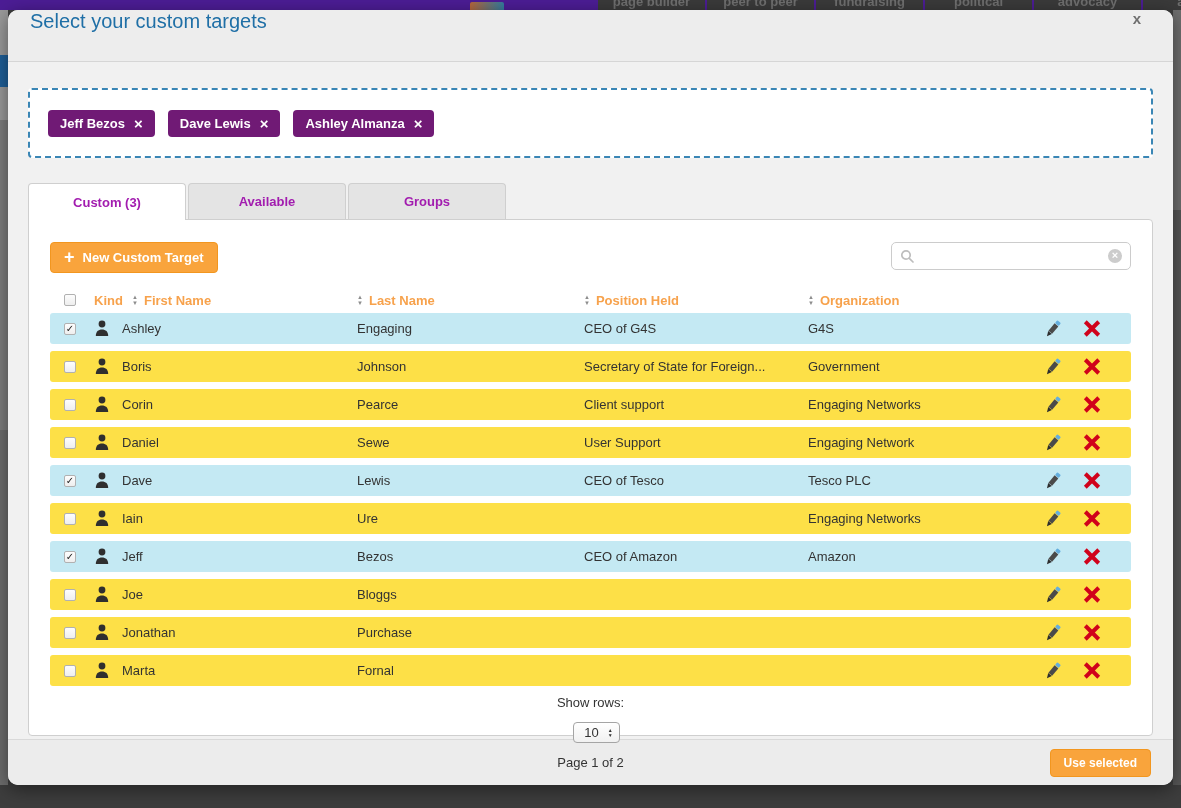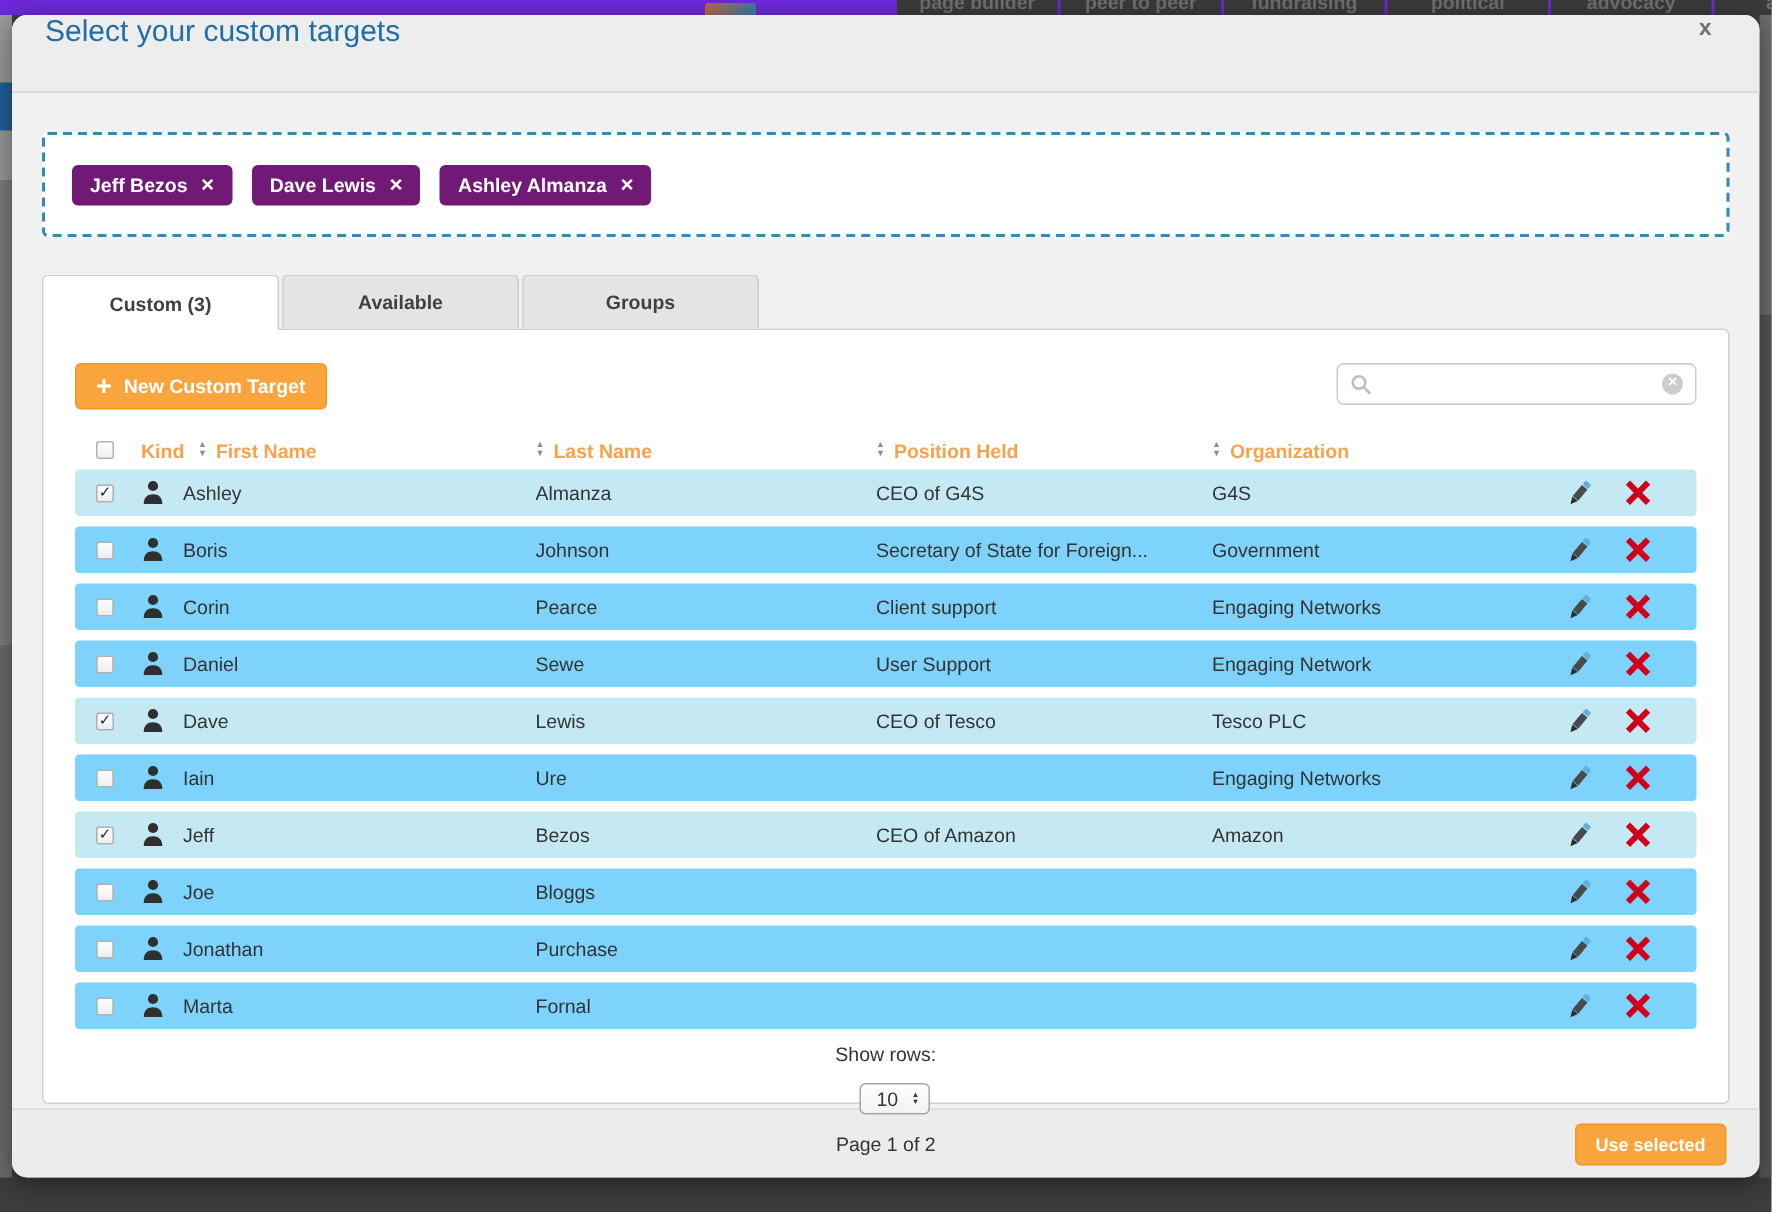"page builder" .backdrop-top { background: #6d28d9 -> #4c1d95 }
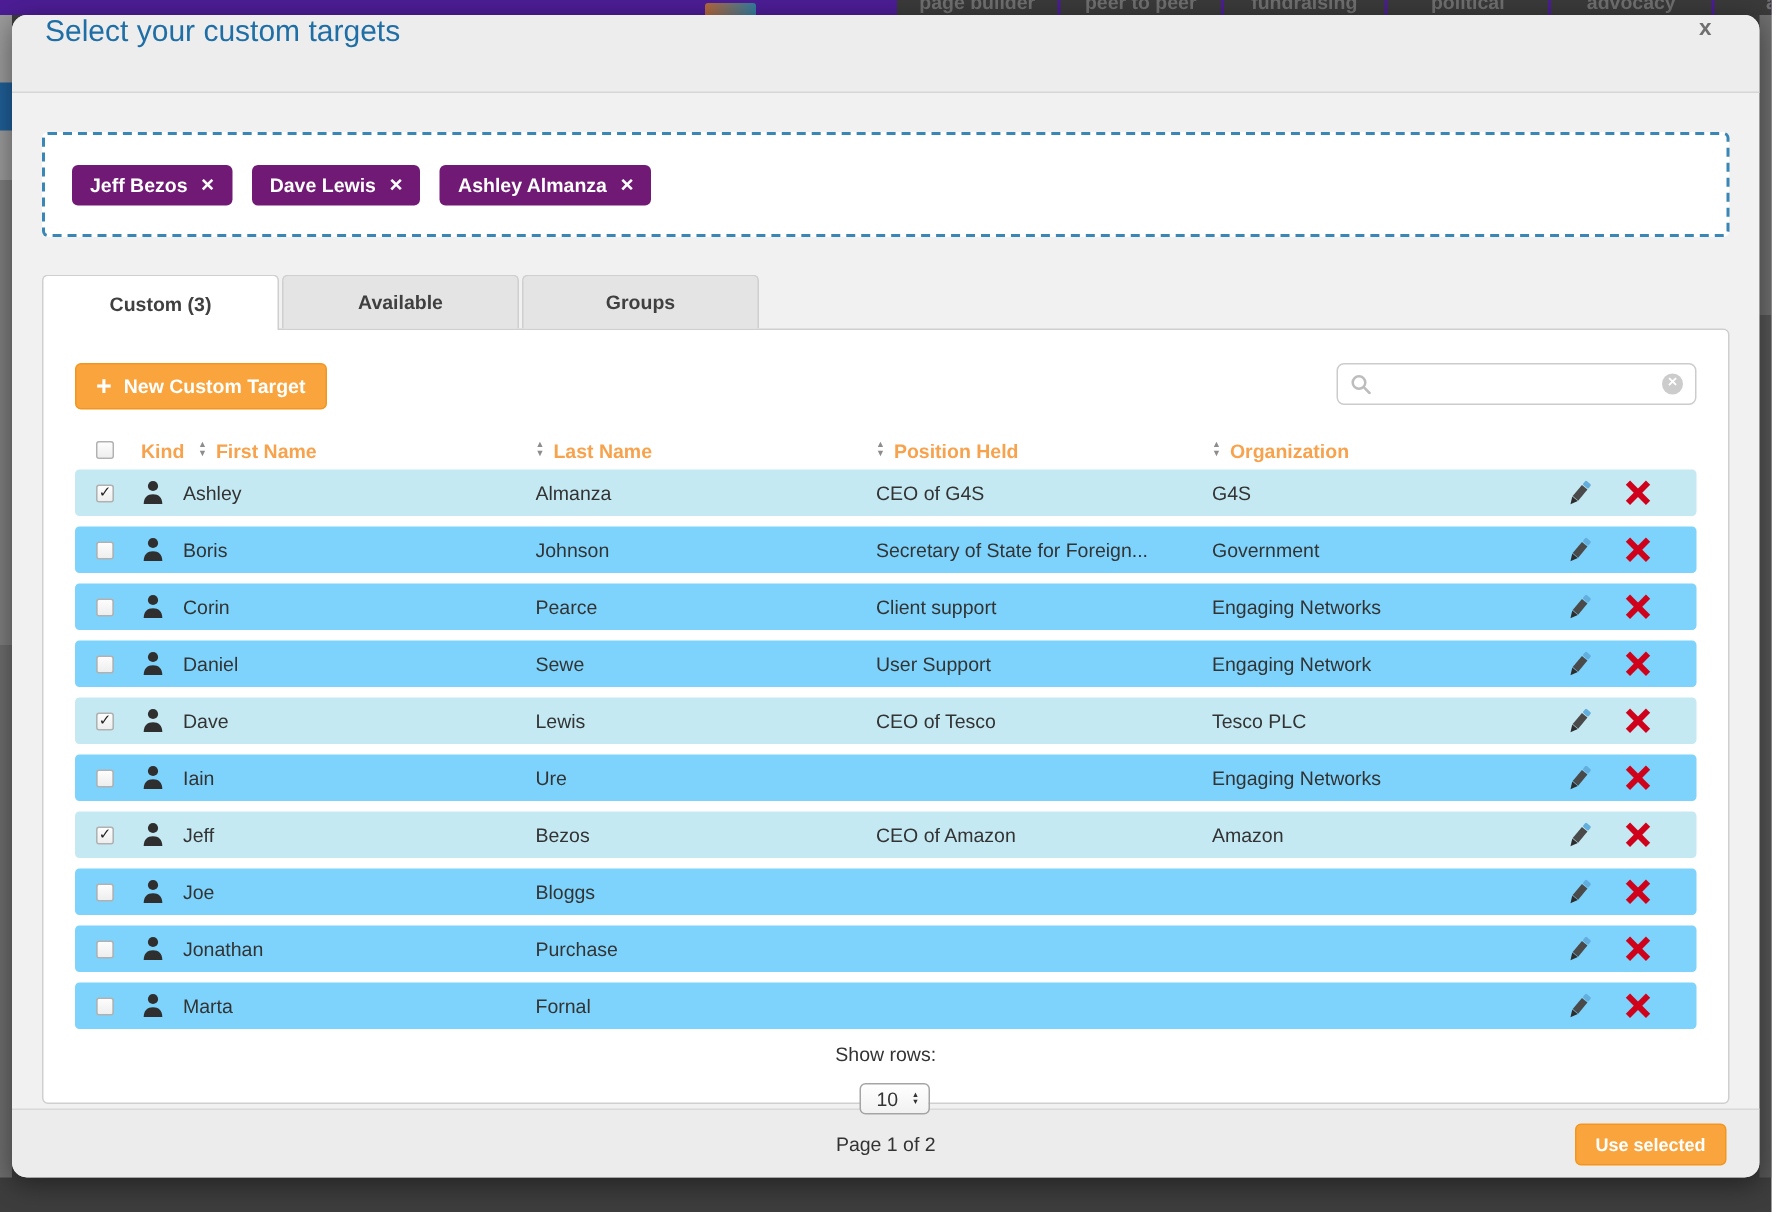"Custom (3)" .tab { color: #404040 -> #a21caf }
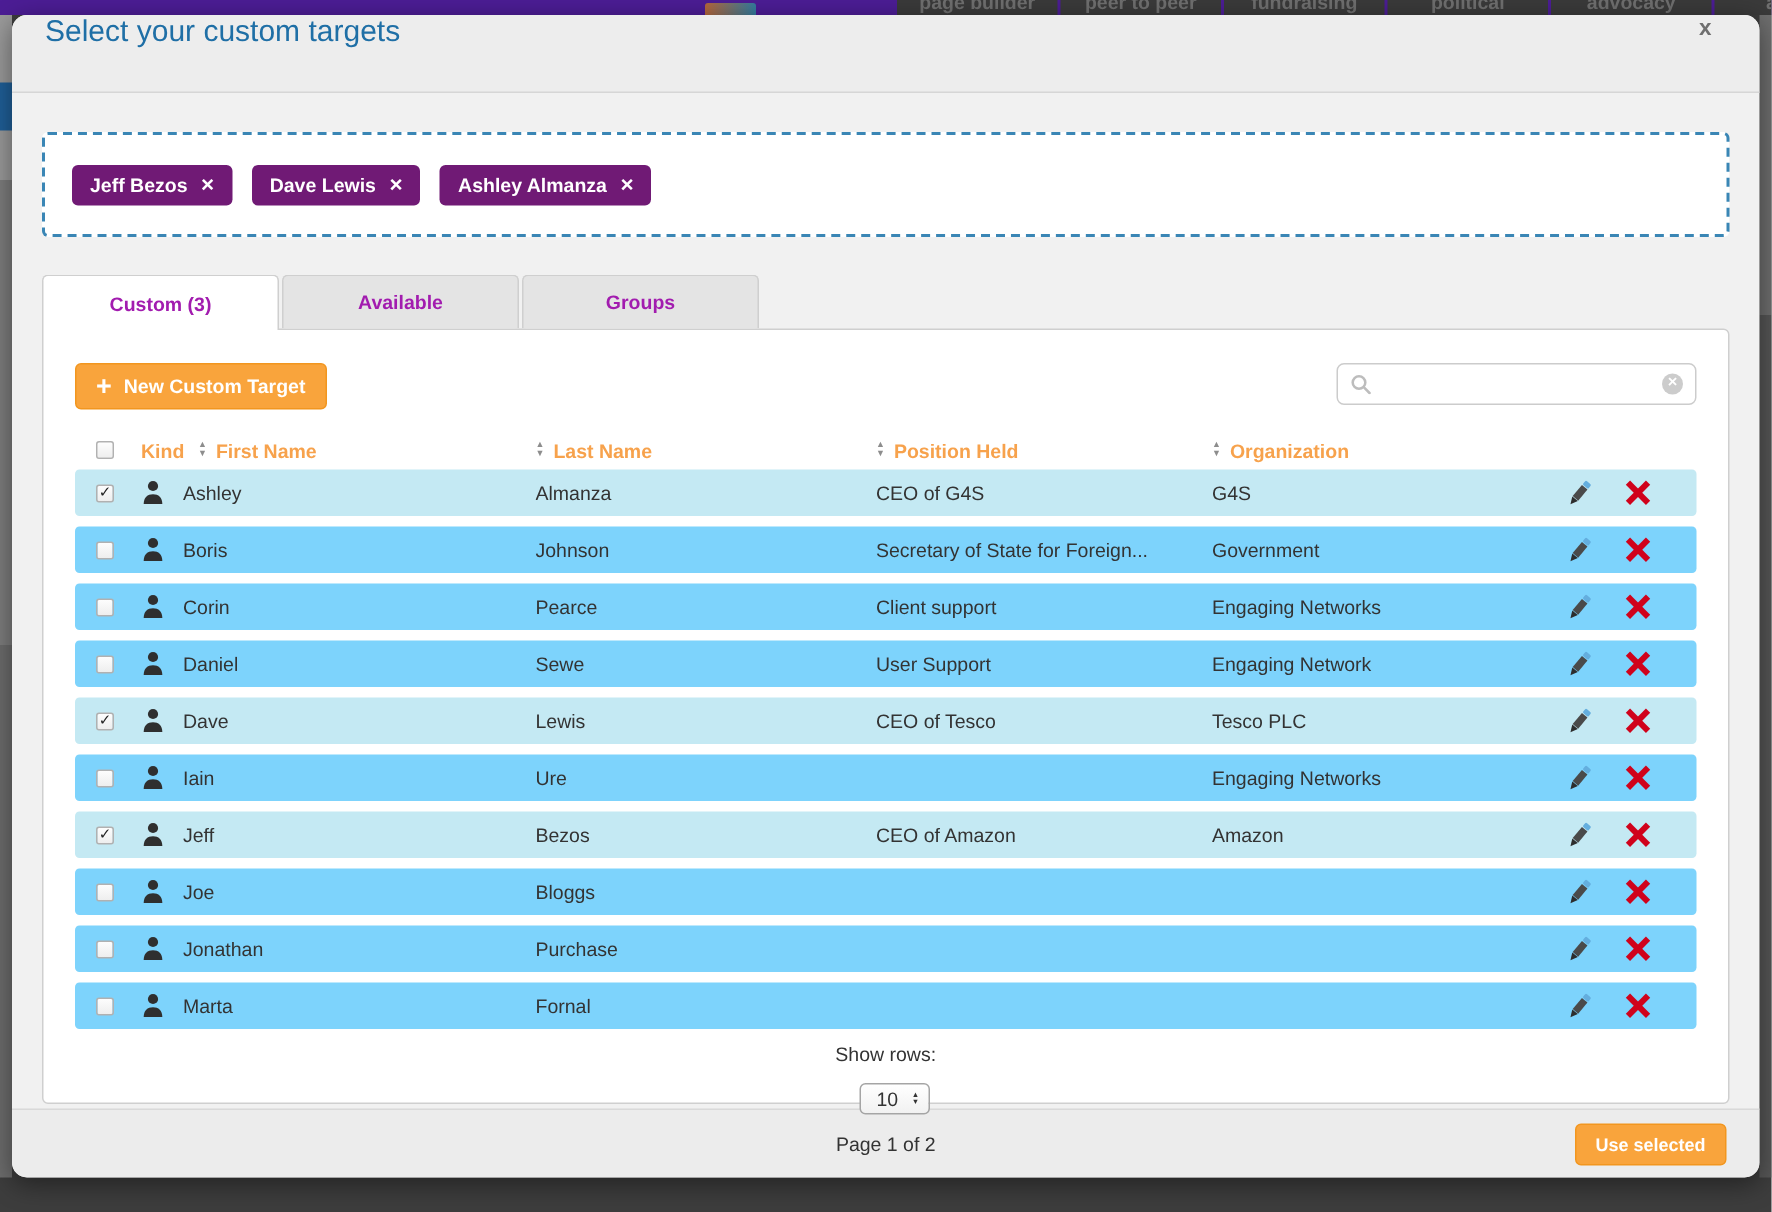"Almanza" span.cell-text { text: Almanza -> Engaging }
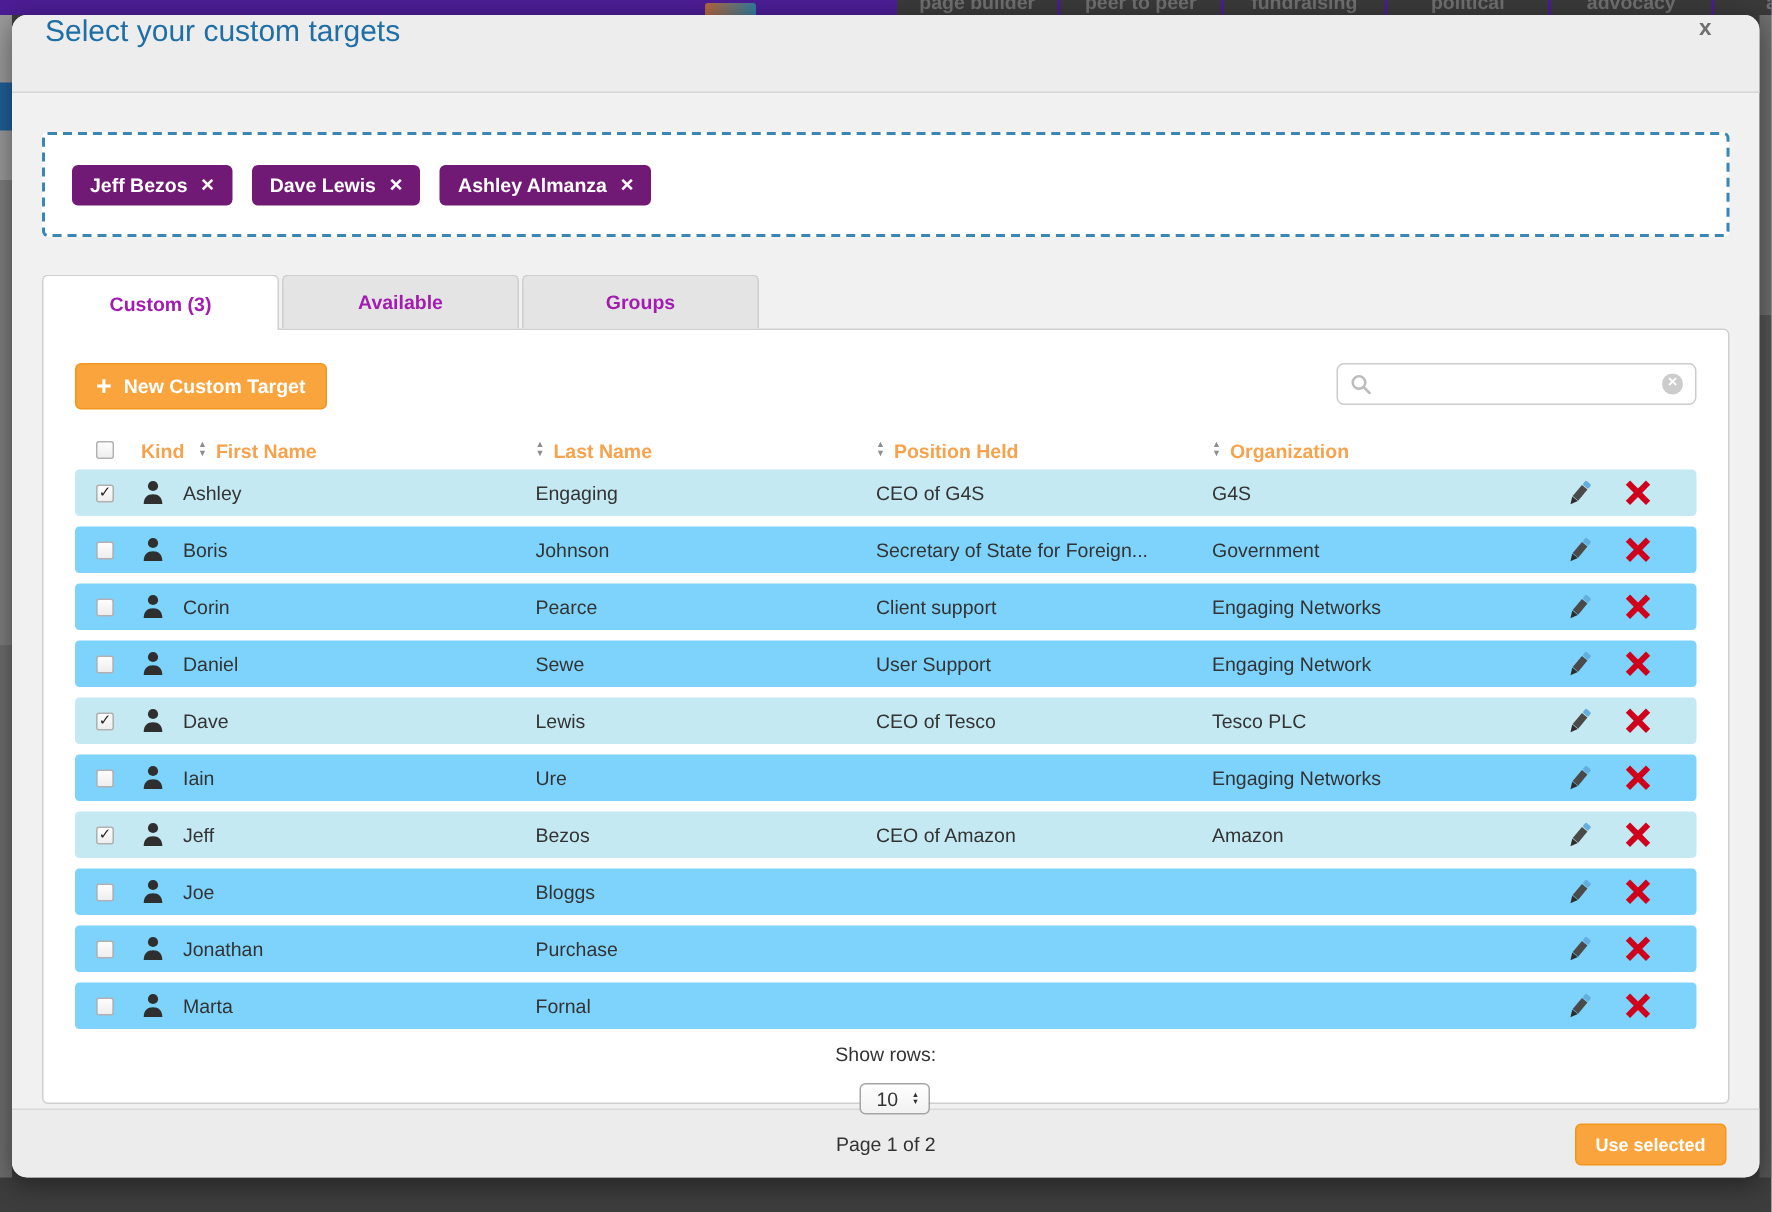"Boris" .row { background: #7dd3fc -> #fde047 }
